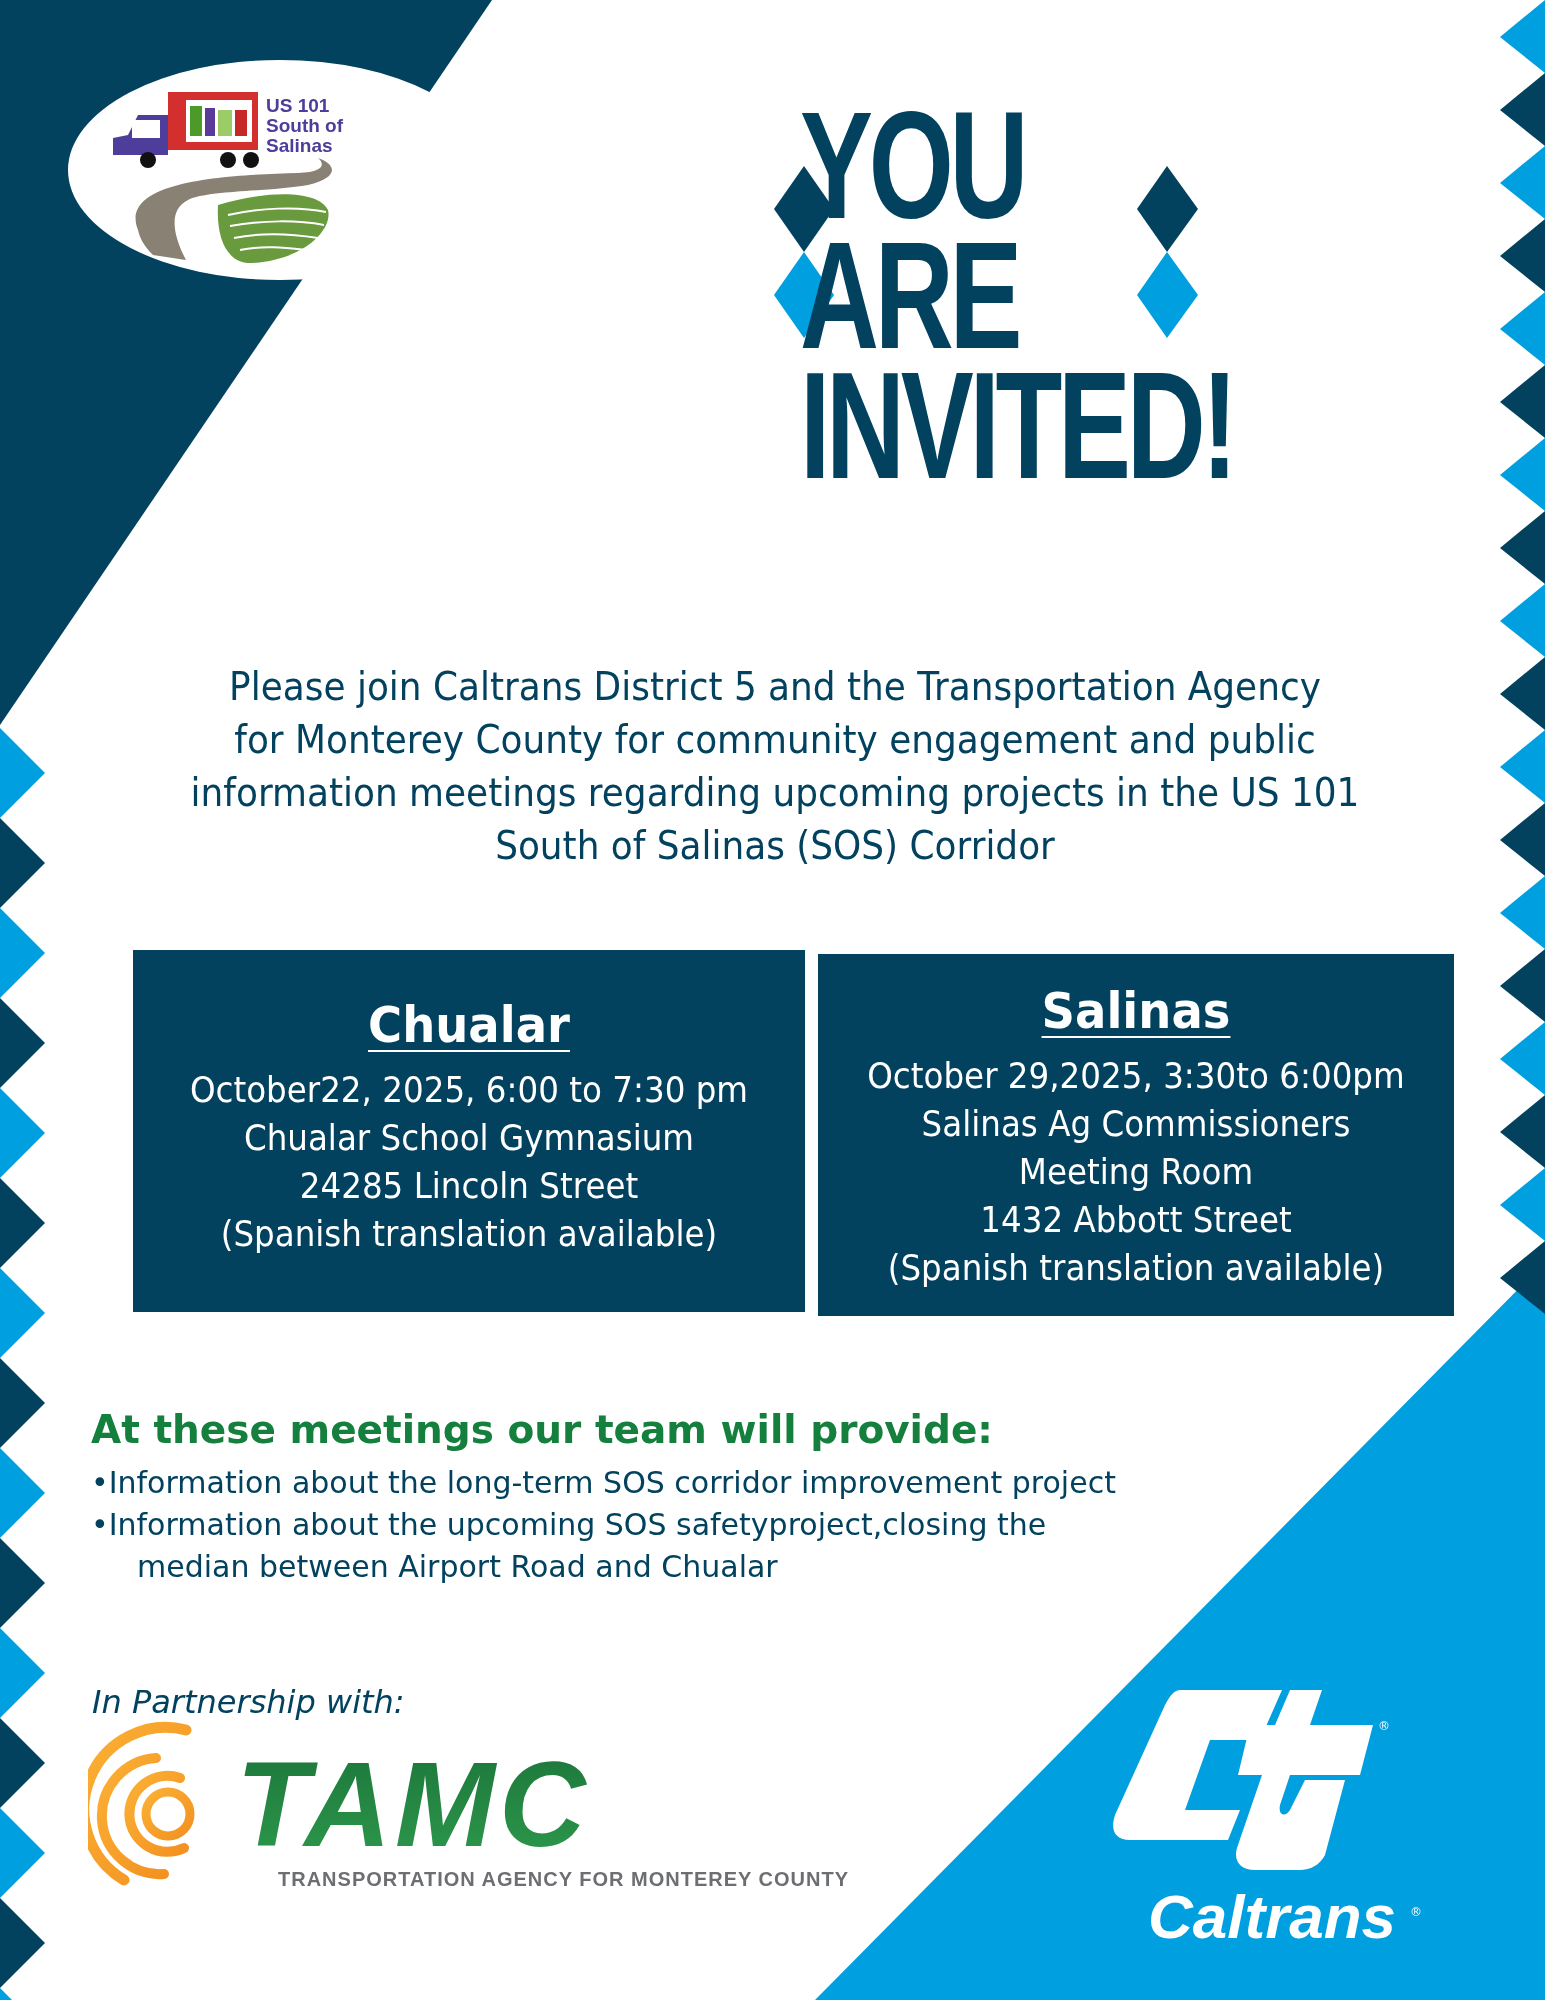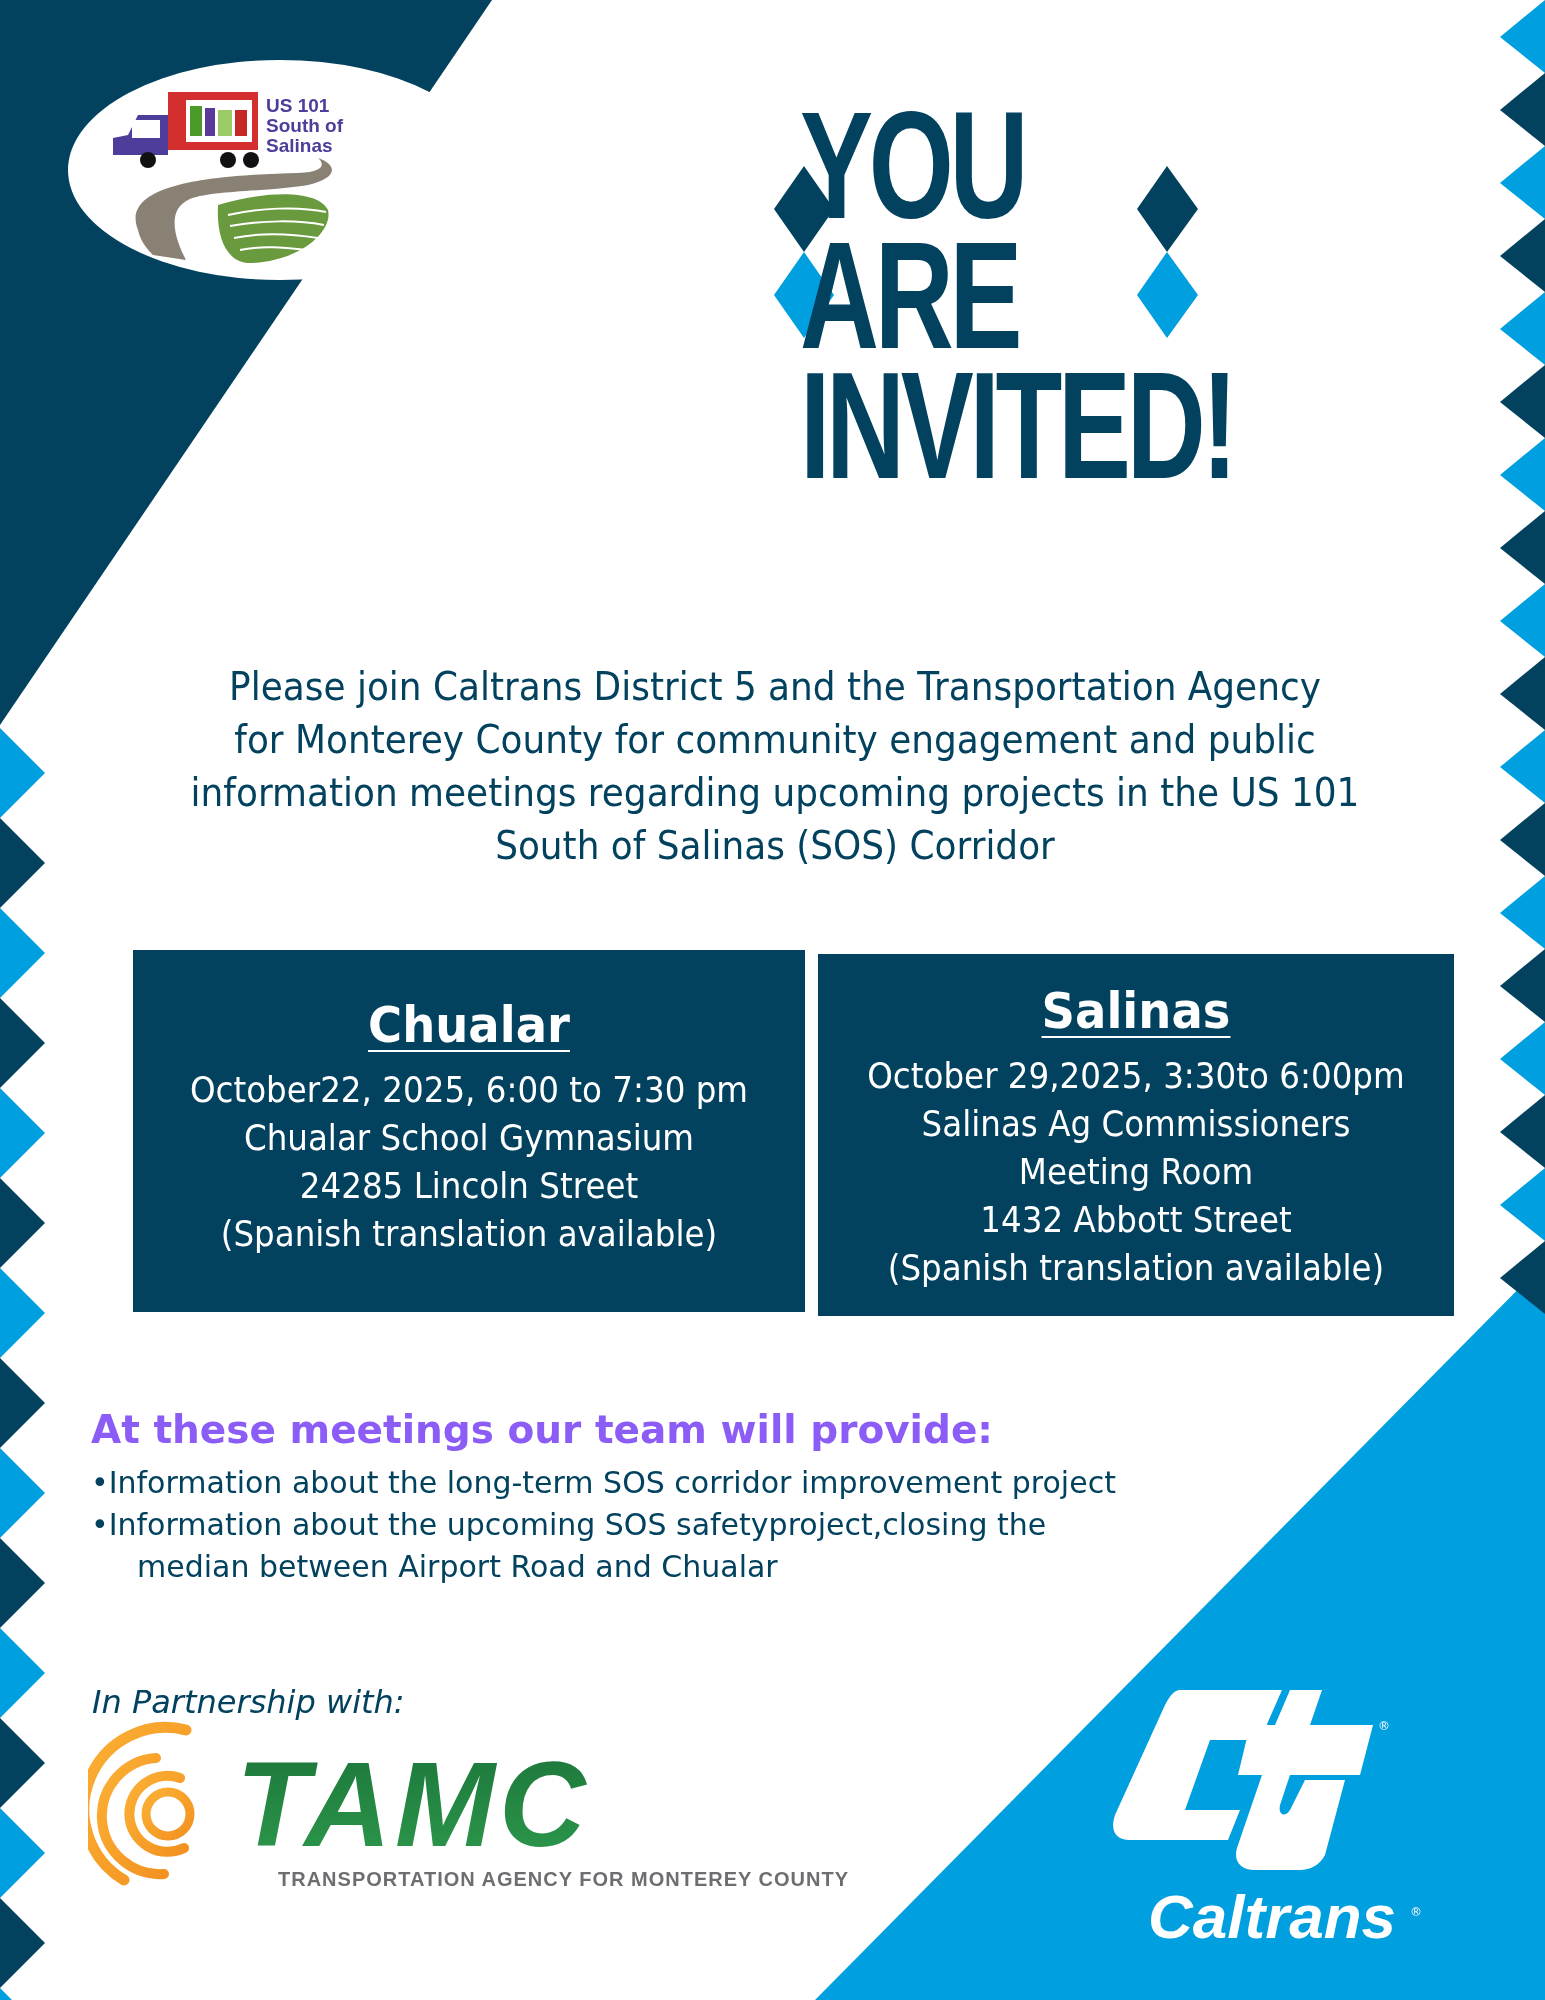"At these meetings our team" .provide h2 { color: #8b5cf6 -> #15803d }
